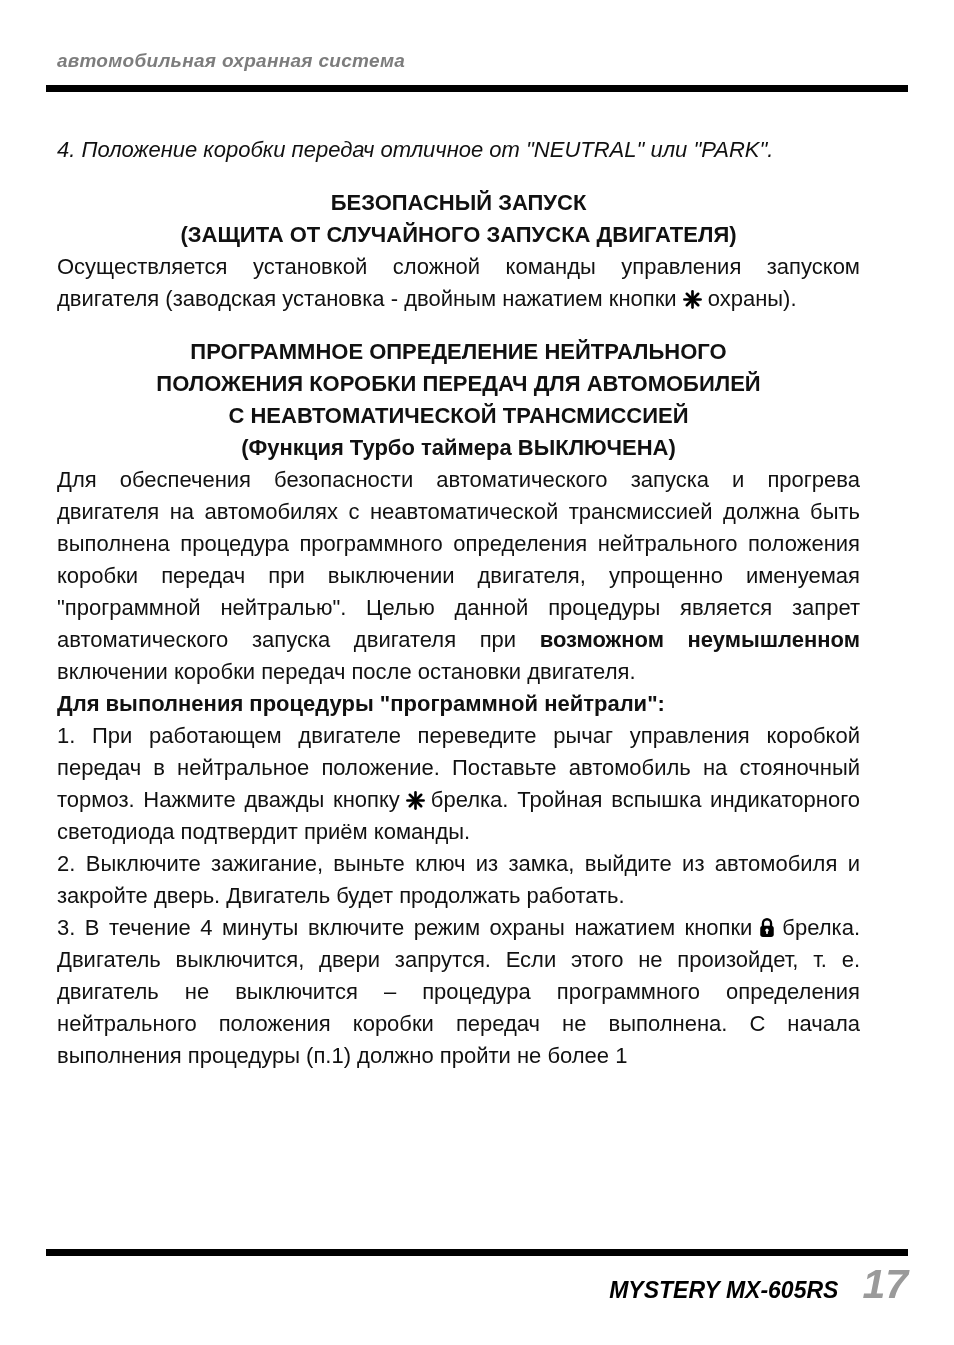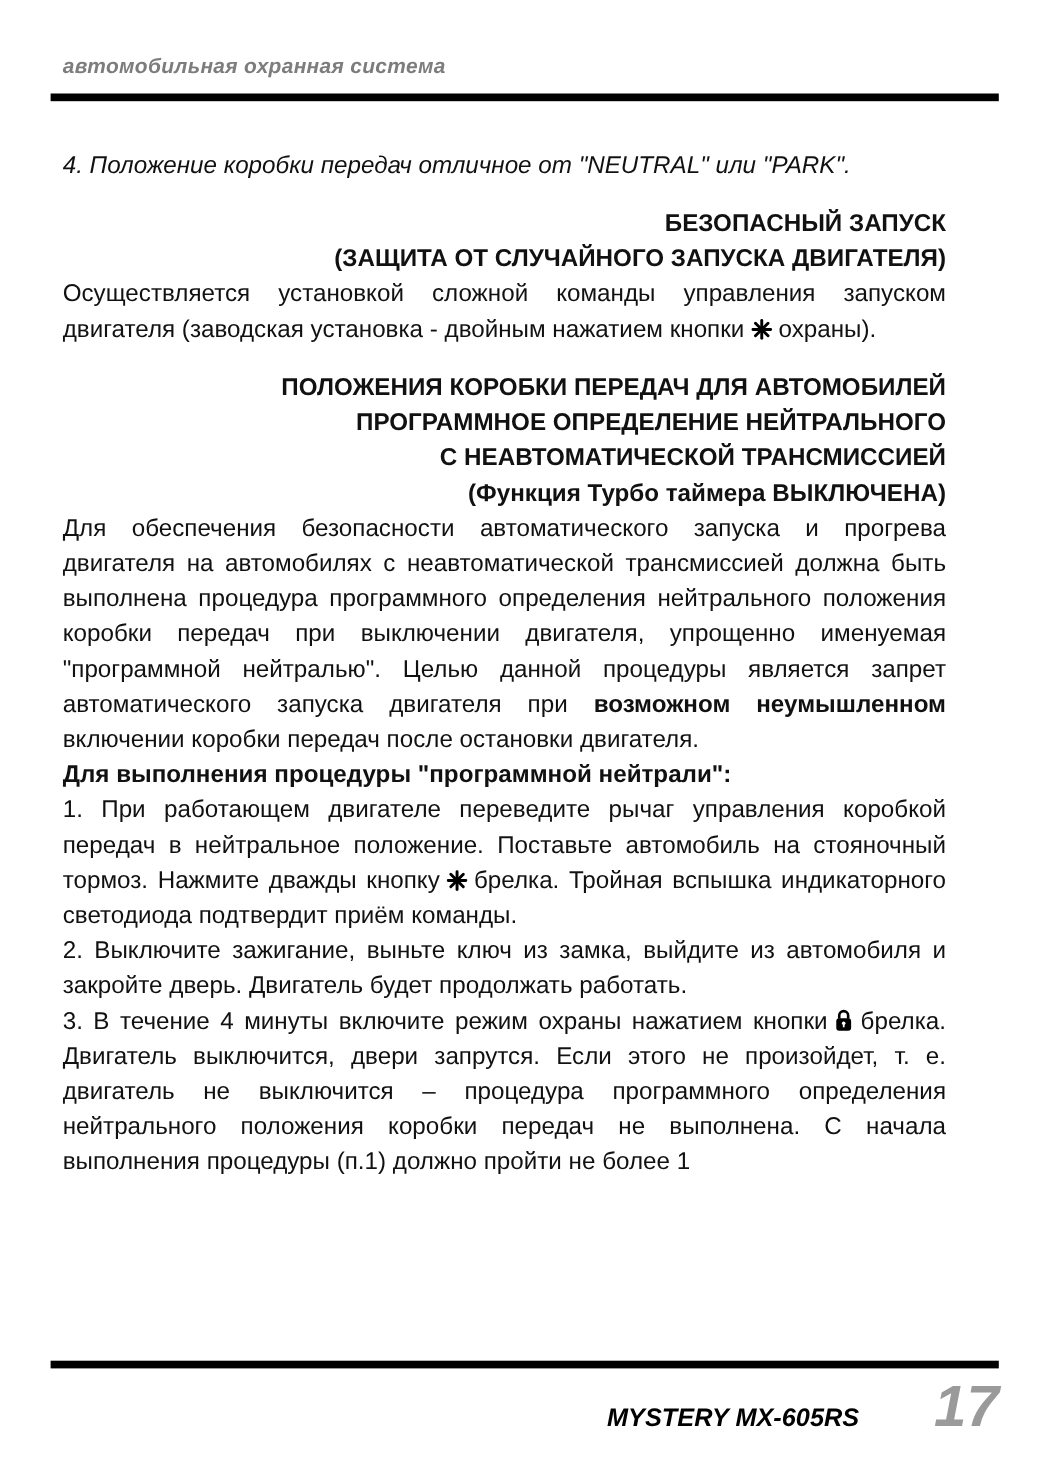"БЕЗОПАСНЫЙ ЗАПУСК" .heading { text-align: right -> center }
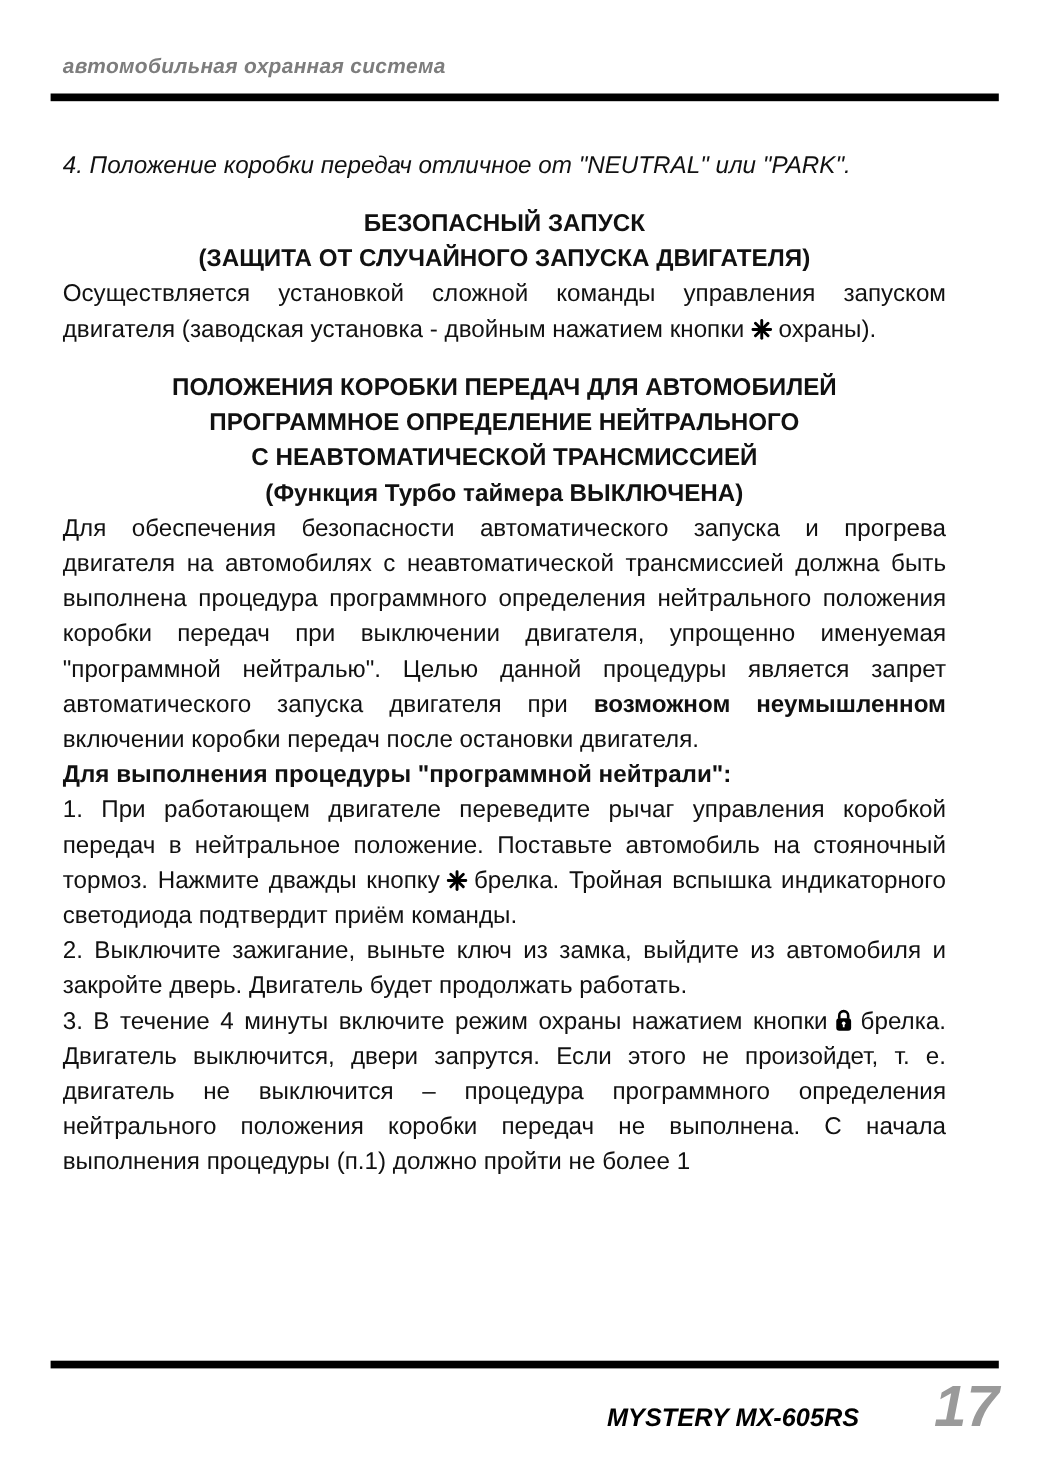"ПОЛОЖЕНИЯ КОРОБКИ ПЕРЕДАЧ ДЛЯ" div { order: before "ПРОГРАММНОЕ ОПРЕДЕЛЕНИЕ НЕЙТРАЛЬНОГО" -> after "ПРОГРАММНОЕ ОПРЕДЕЛЕНИЕ НЕЙТРАЛЬНОГО" }
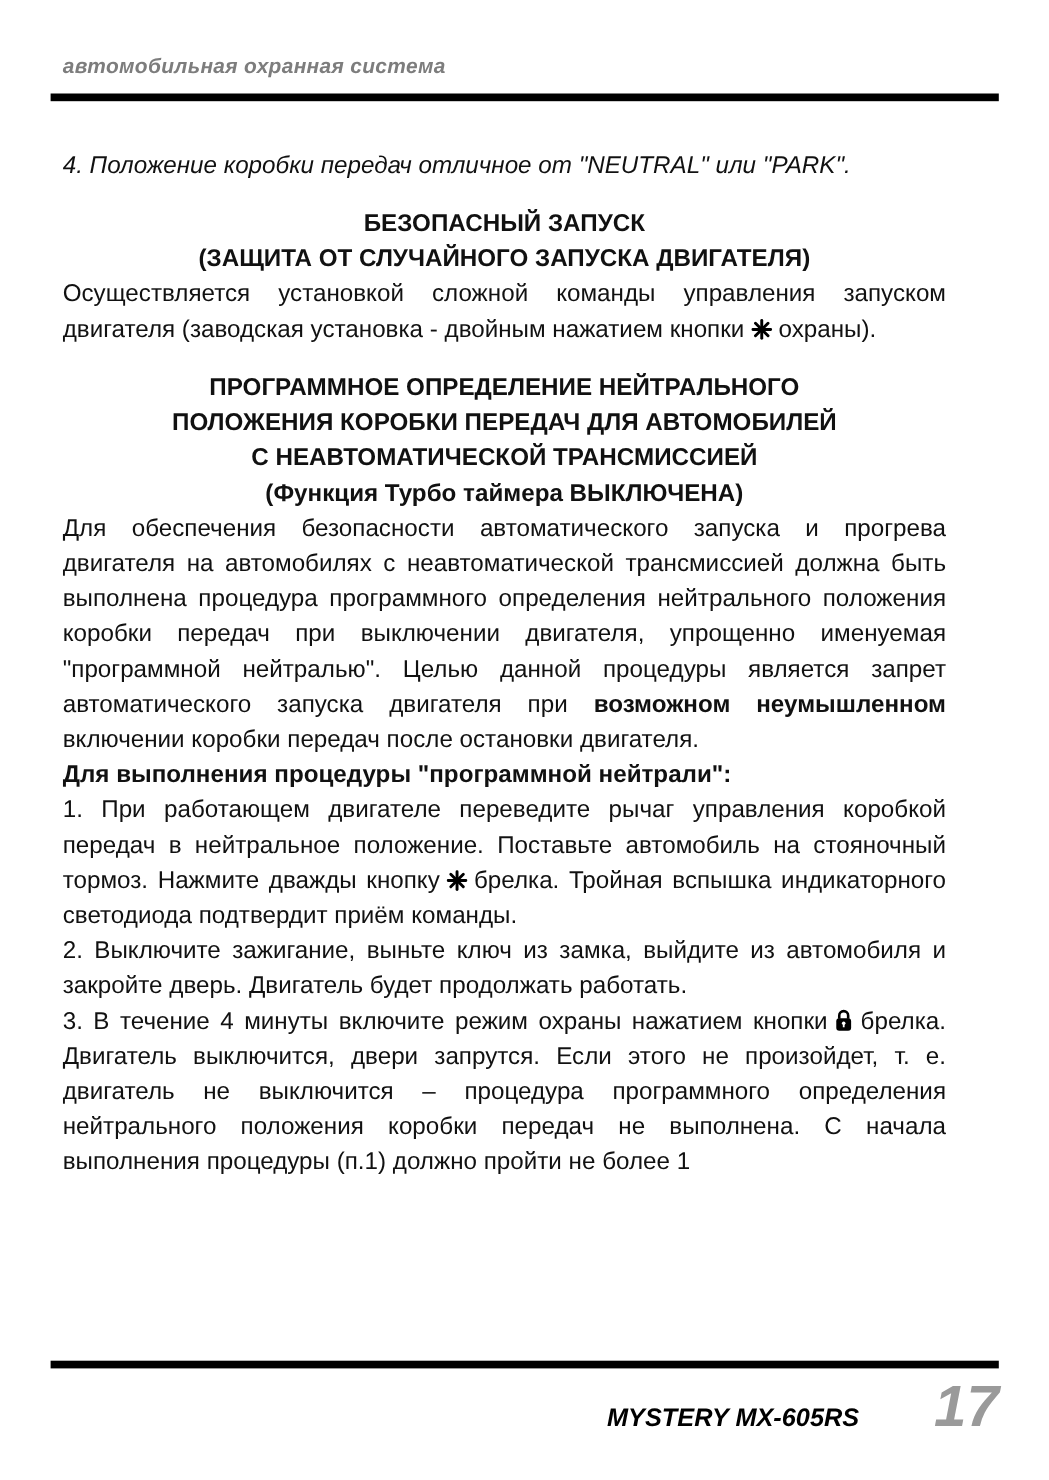"17" .page-num { font-size: 53px -> 41px; margin-left: 44px -> none }
